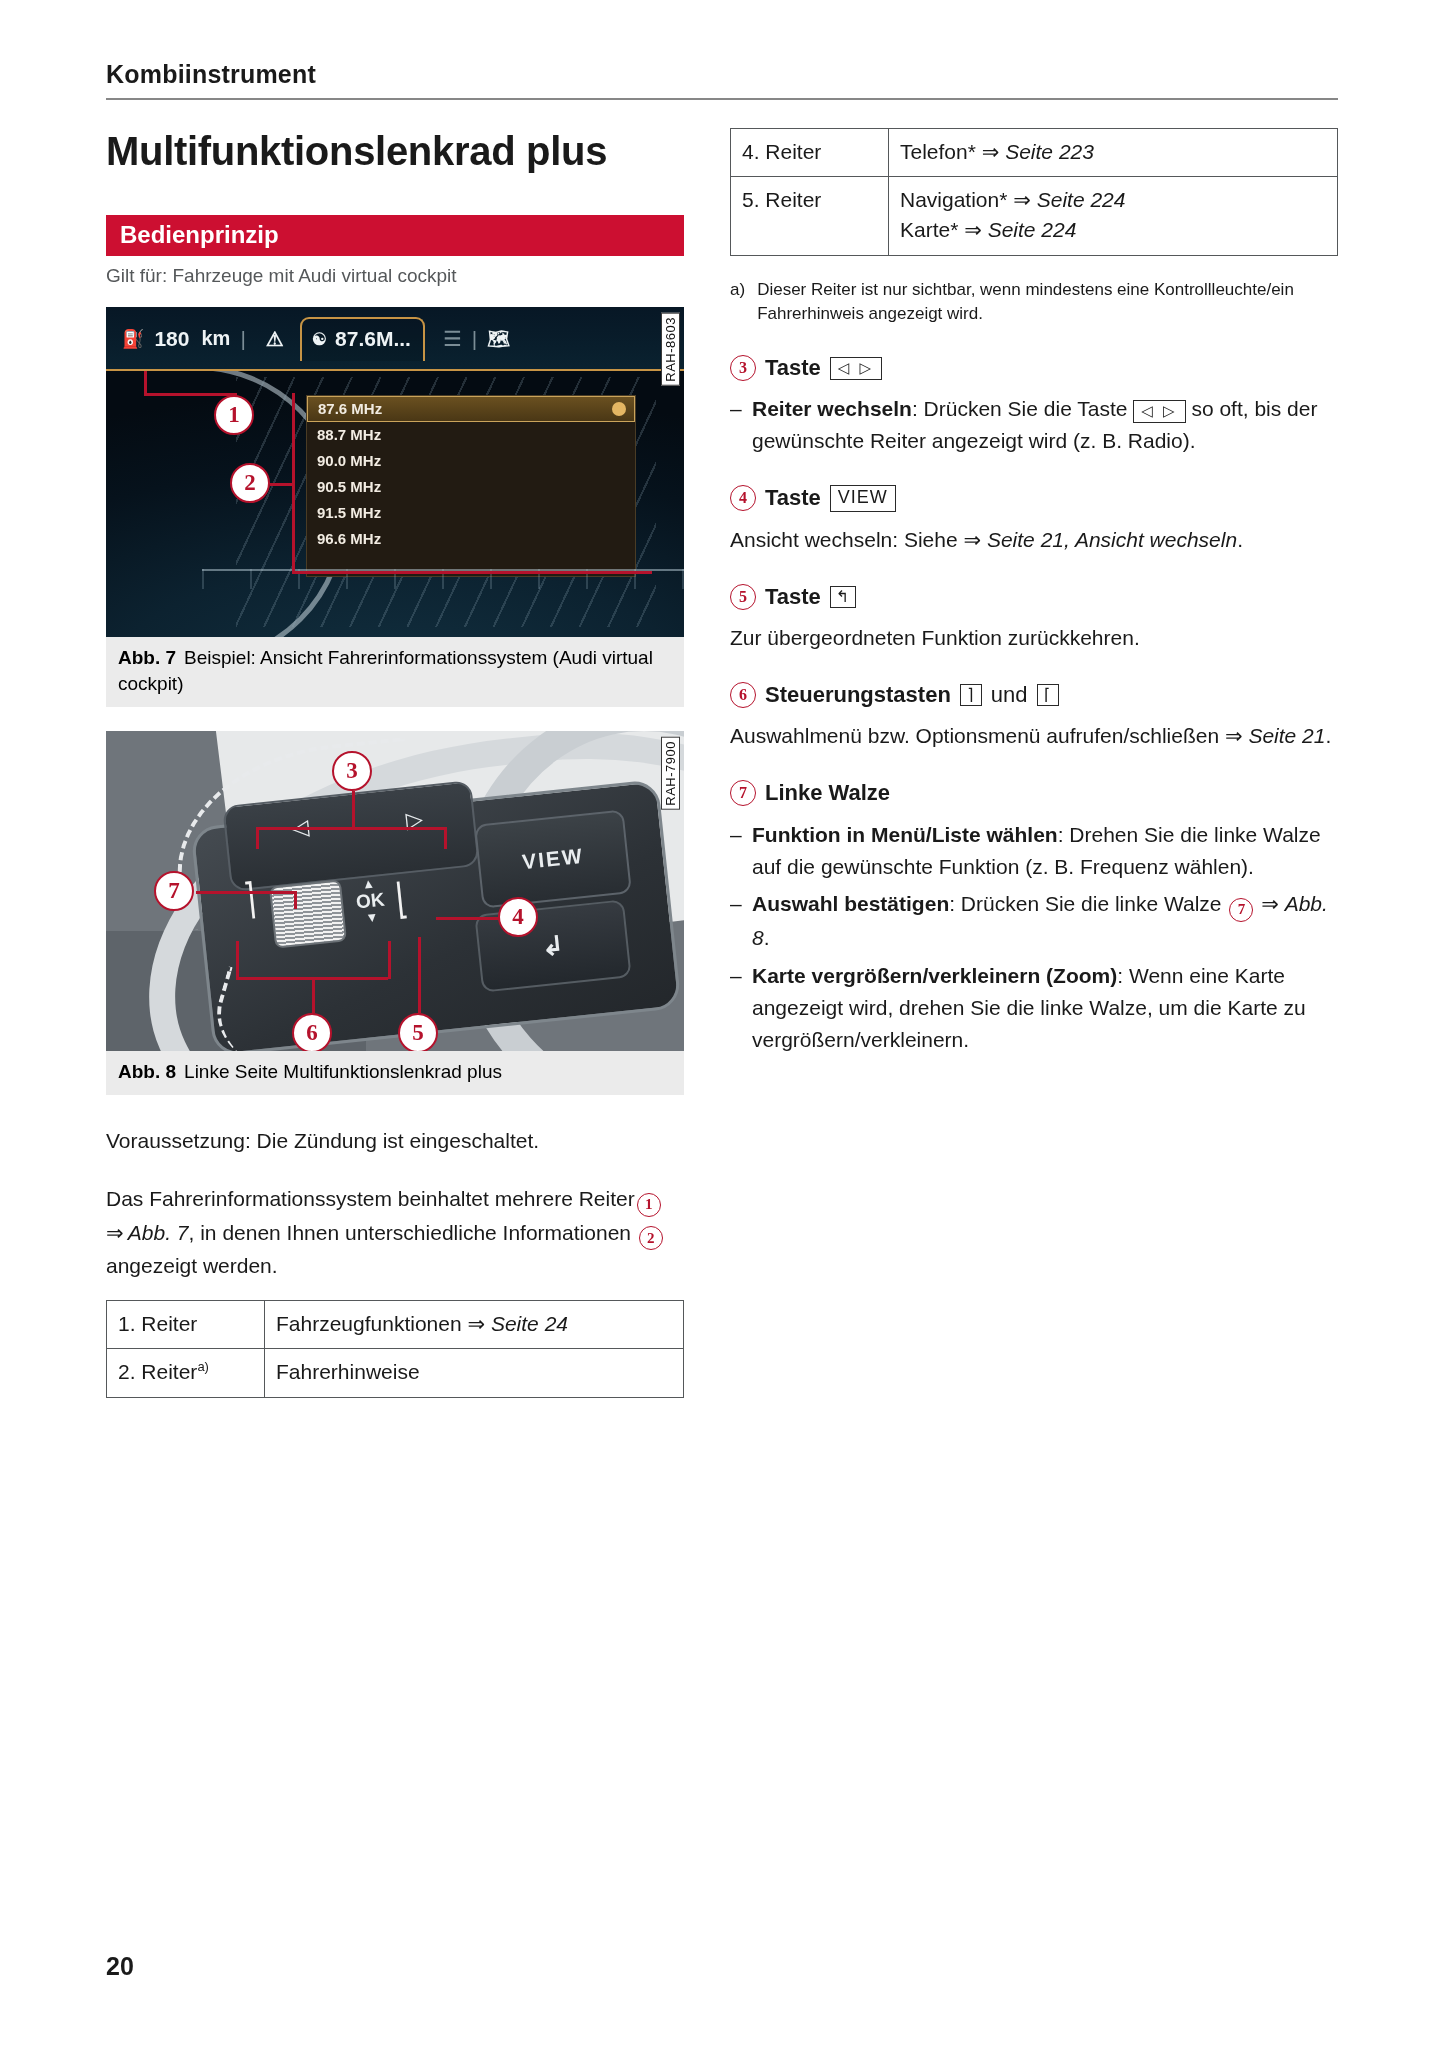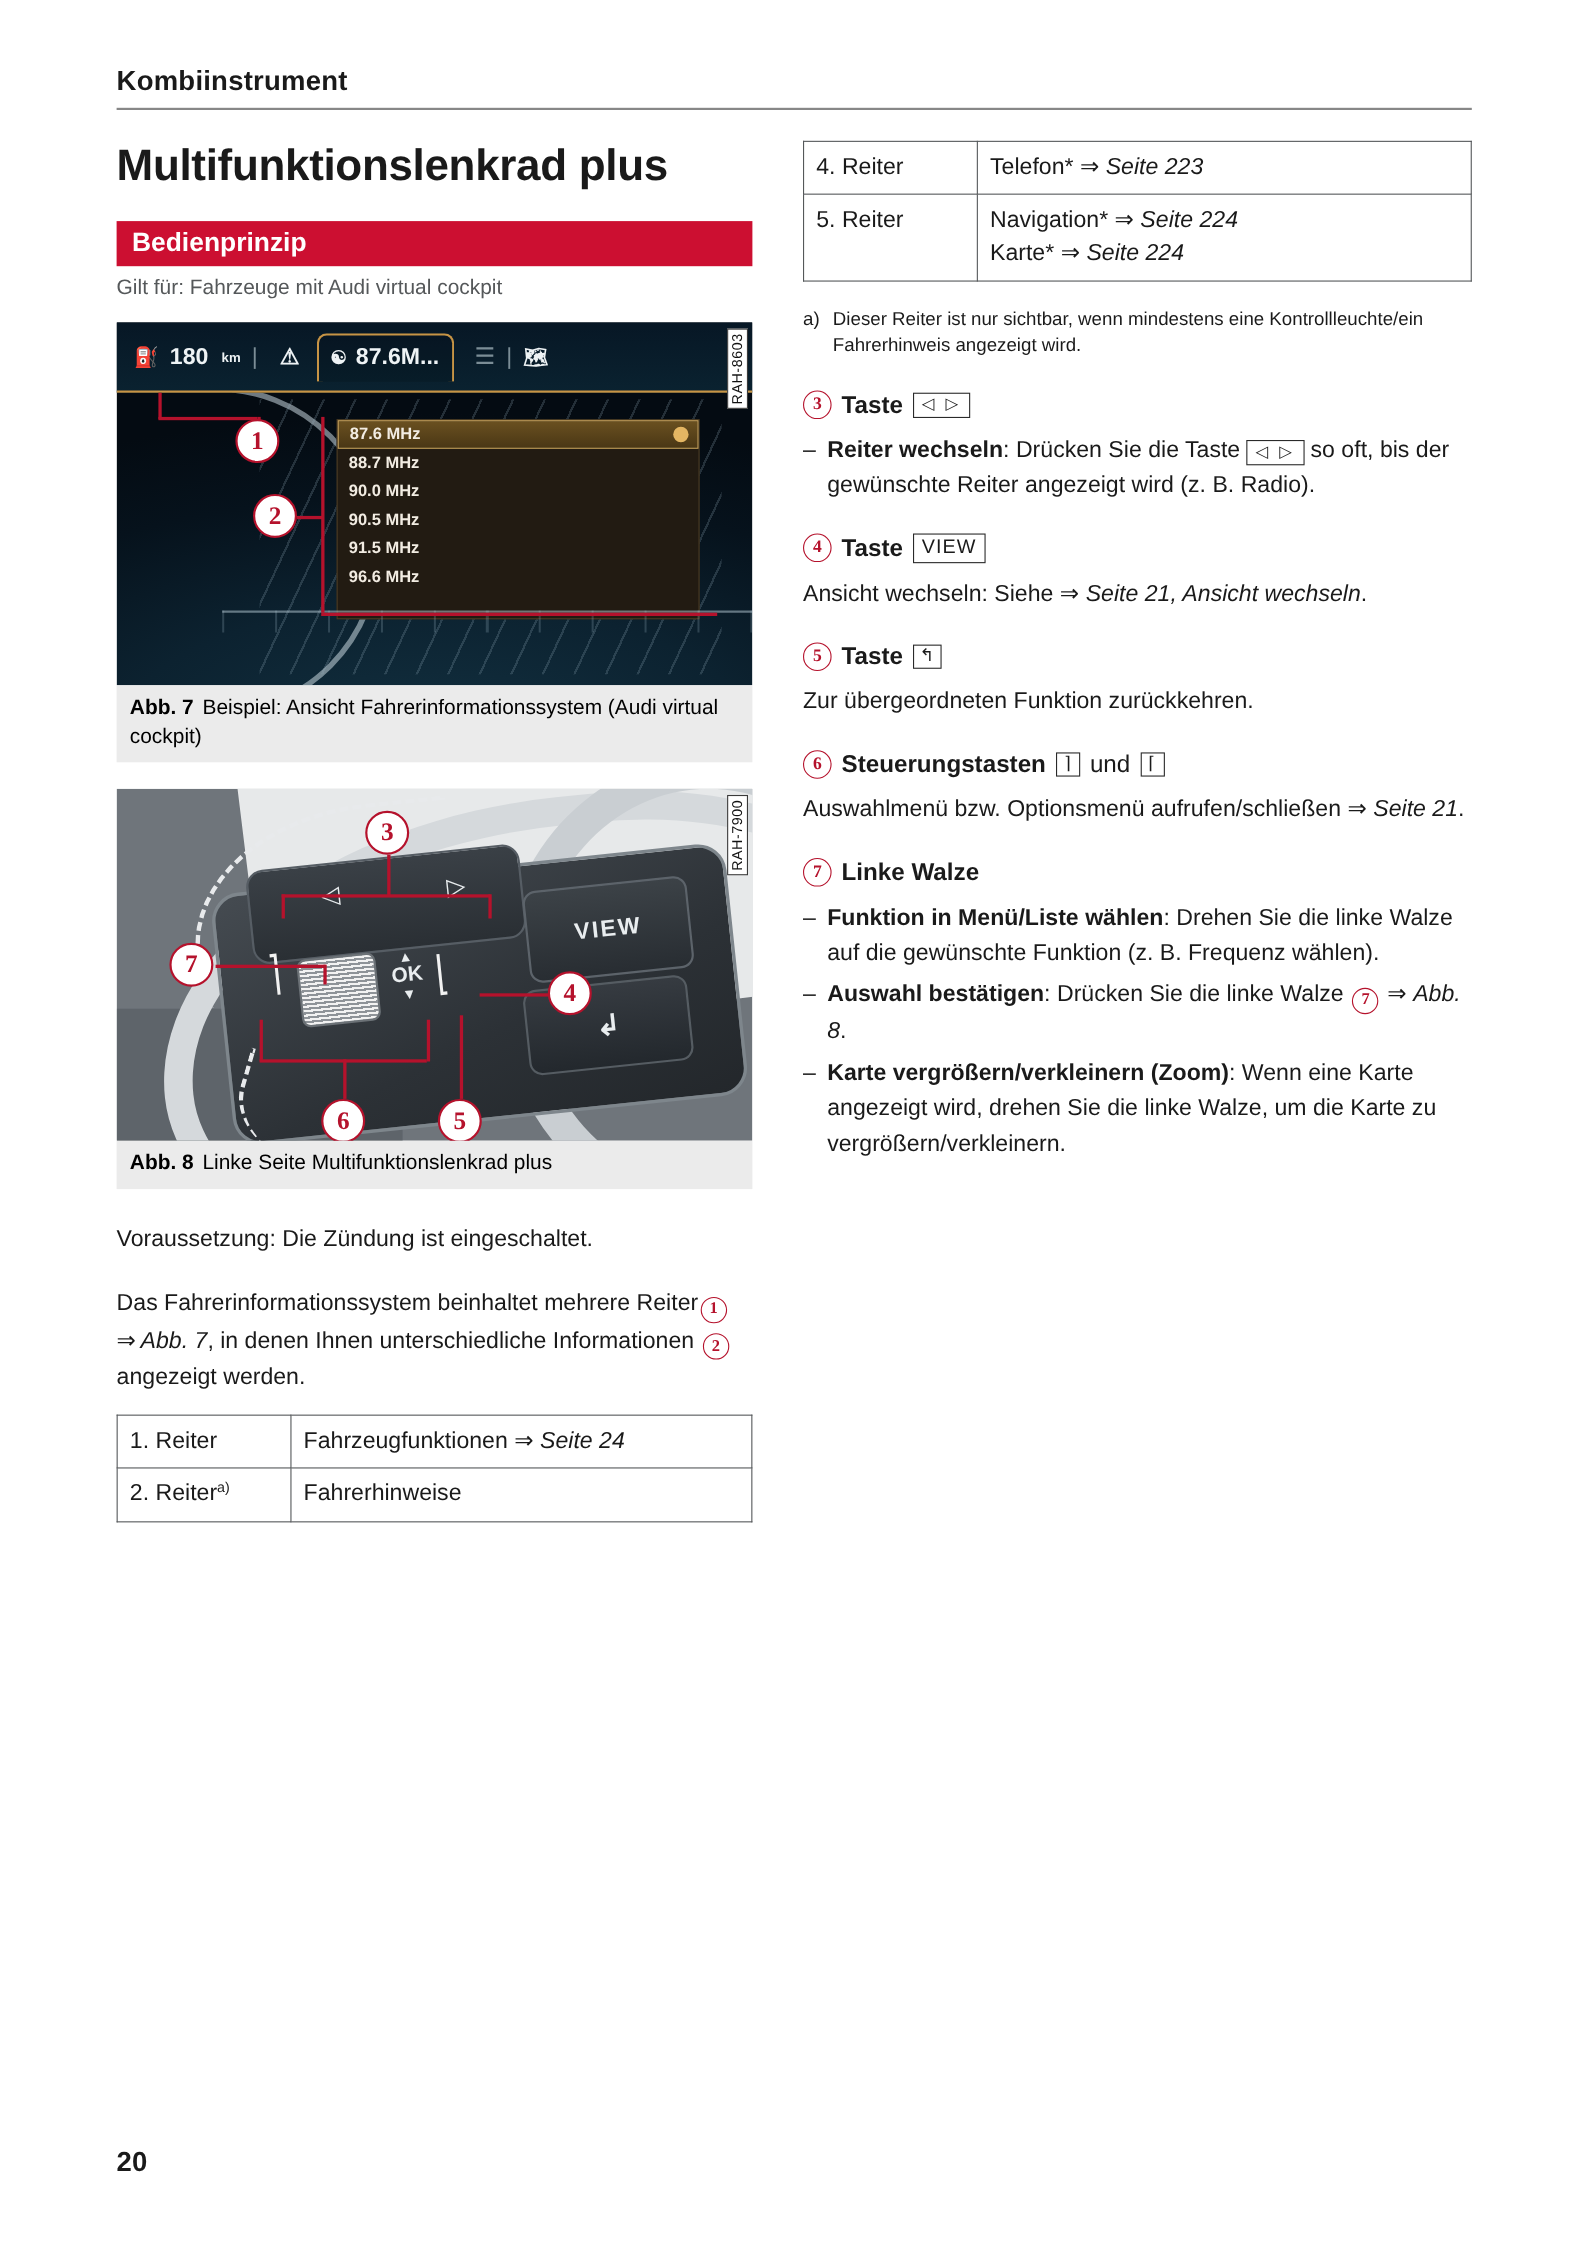"Bedienprinzip" .redbar { margin-top: 26px -> 40px }
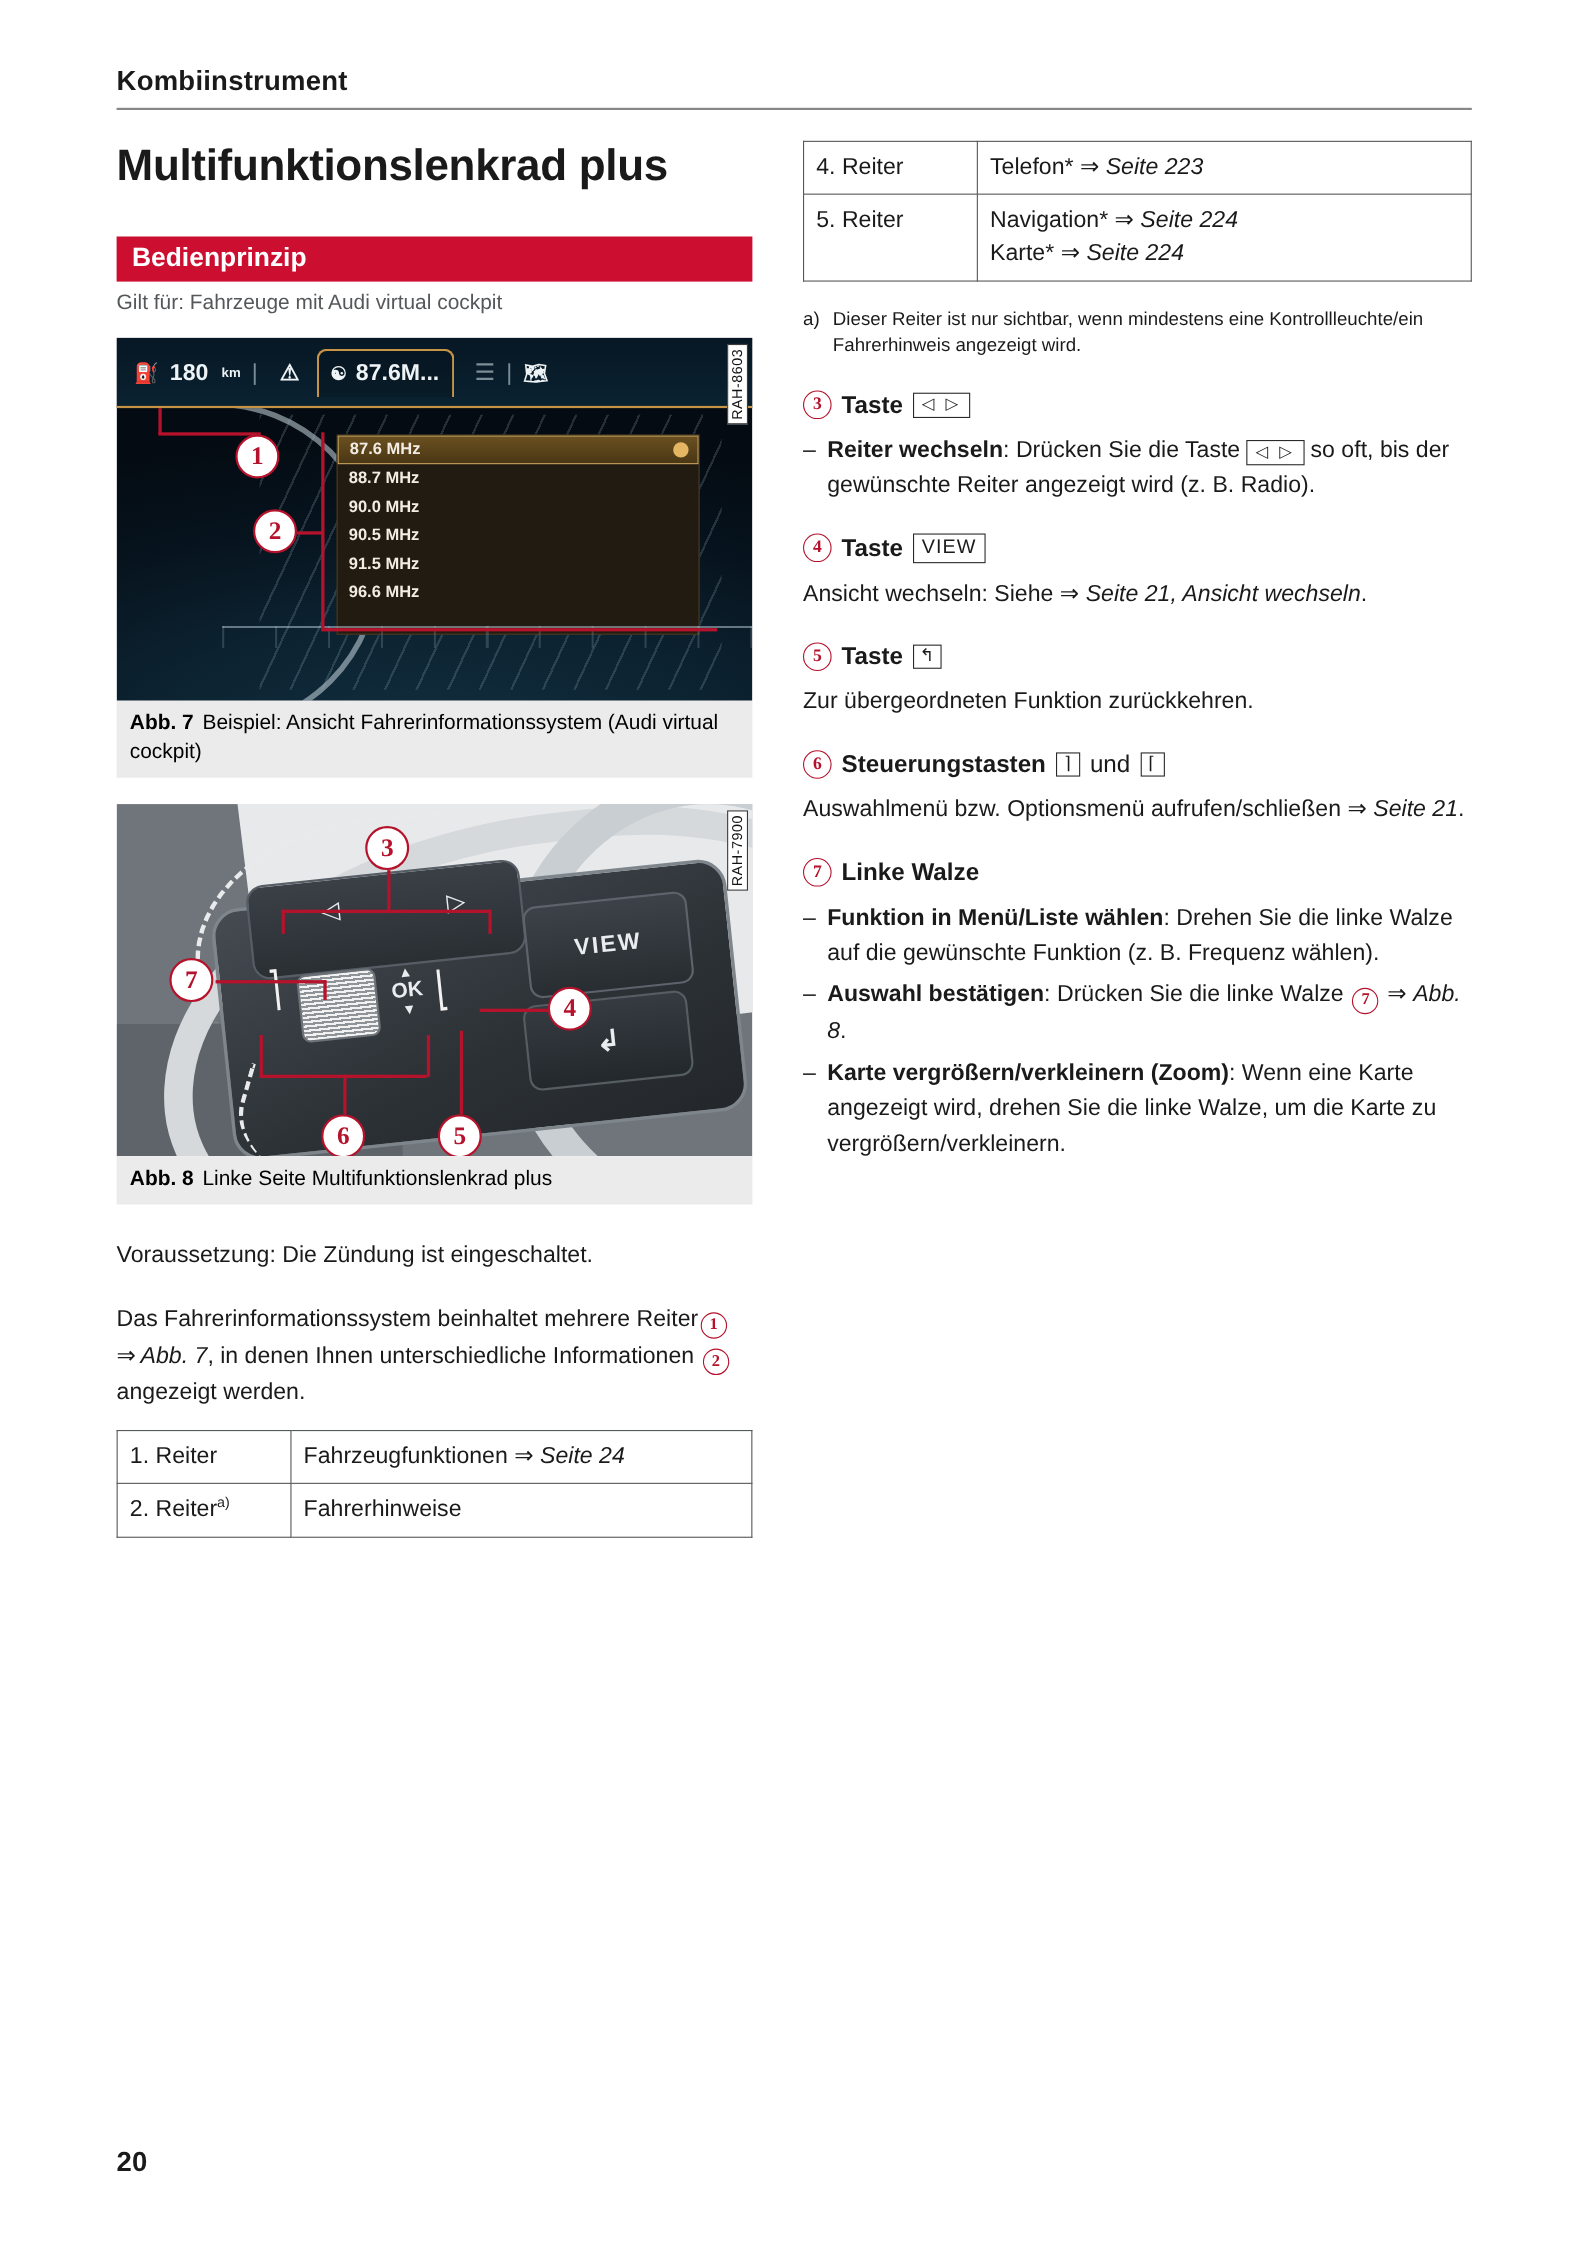"km" .vc-unit { font-size: 12px -> 20px }
